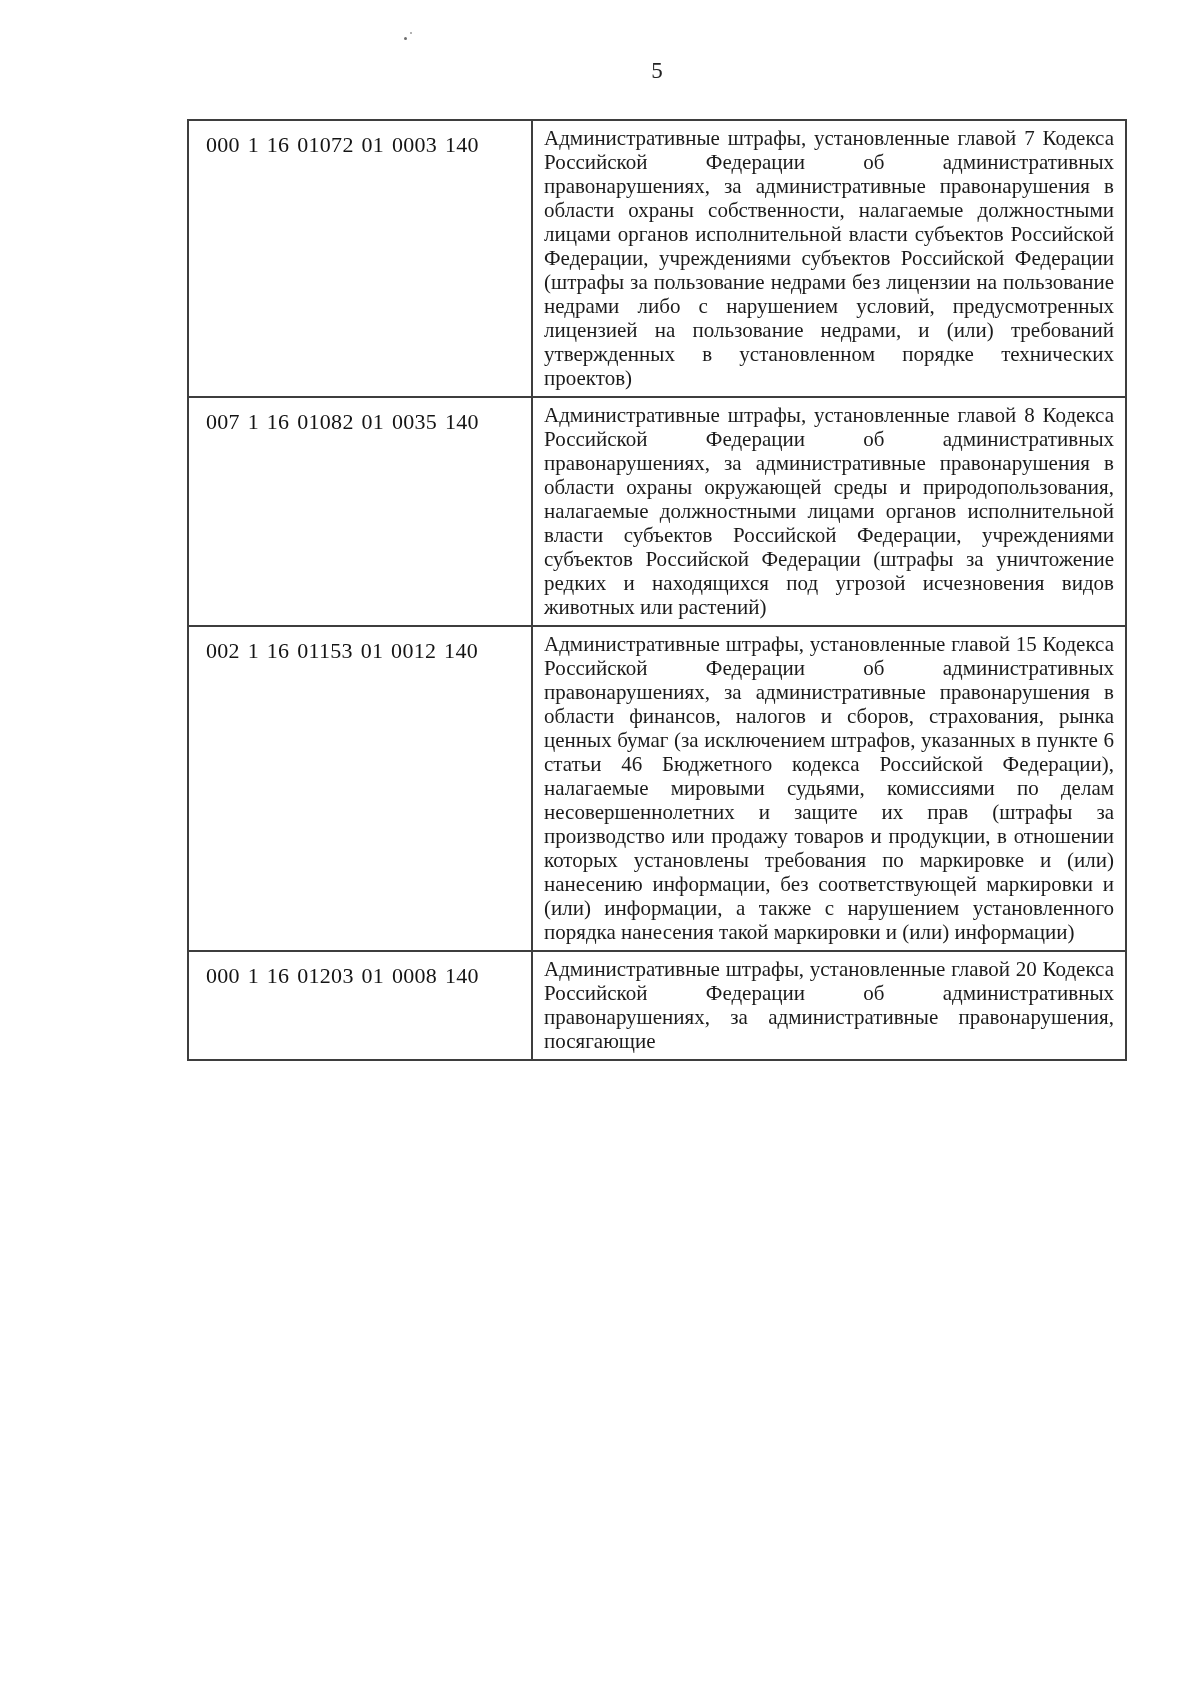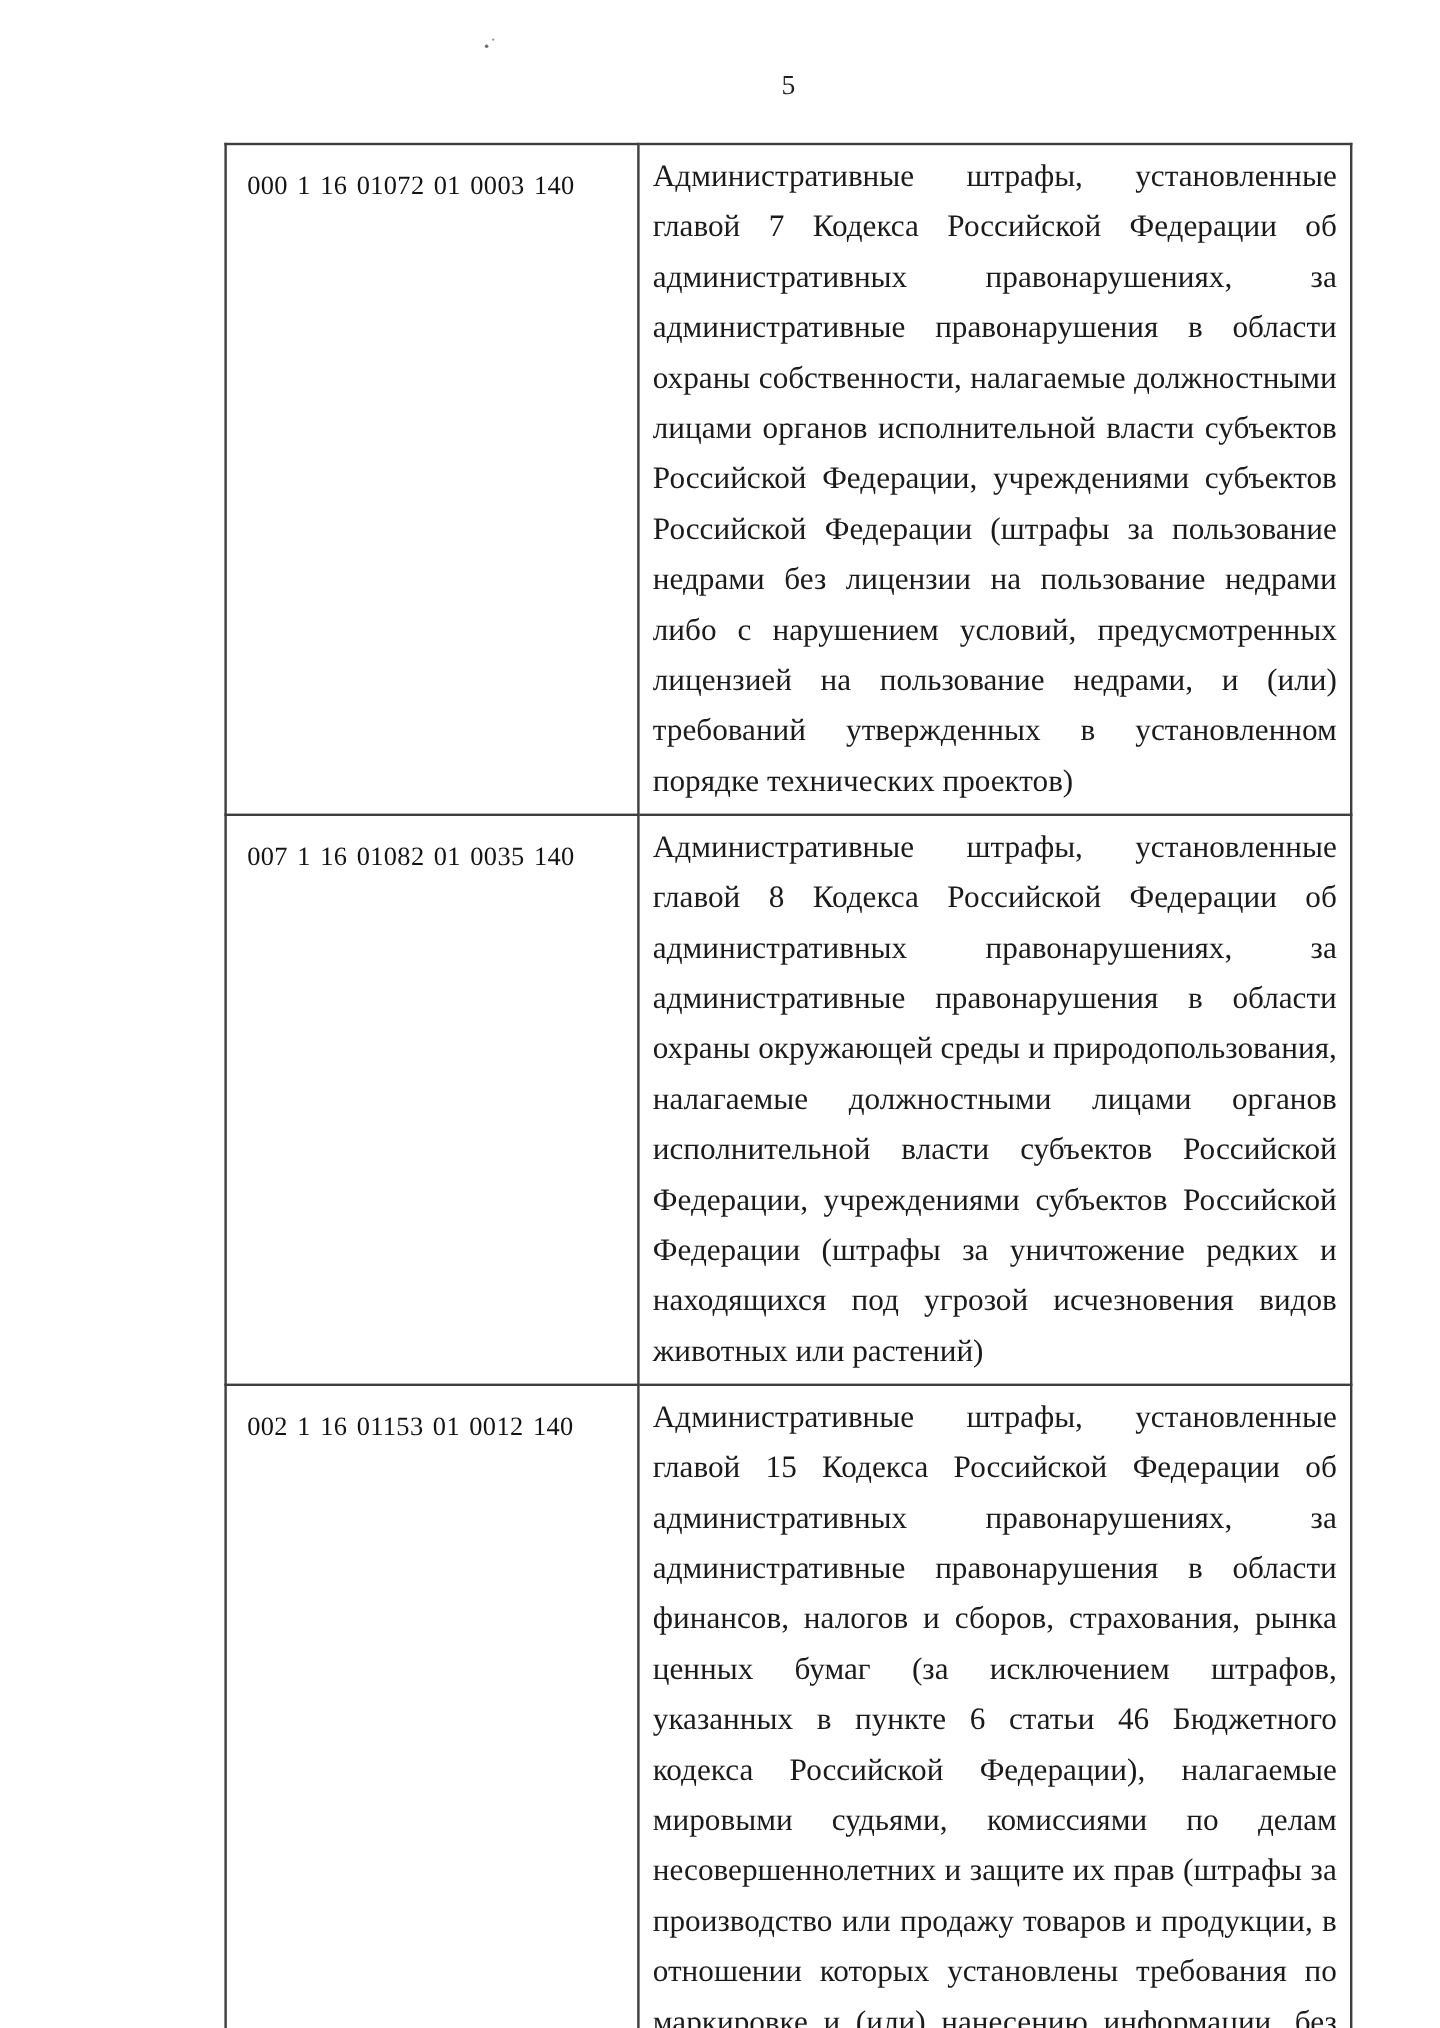"000 1 16 01072 01" .code-cell { padding: 20px 6px 4px 17px -> 10px 6px 4px 17px }
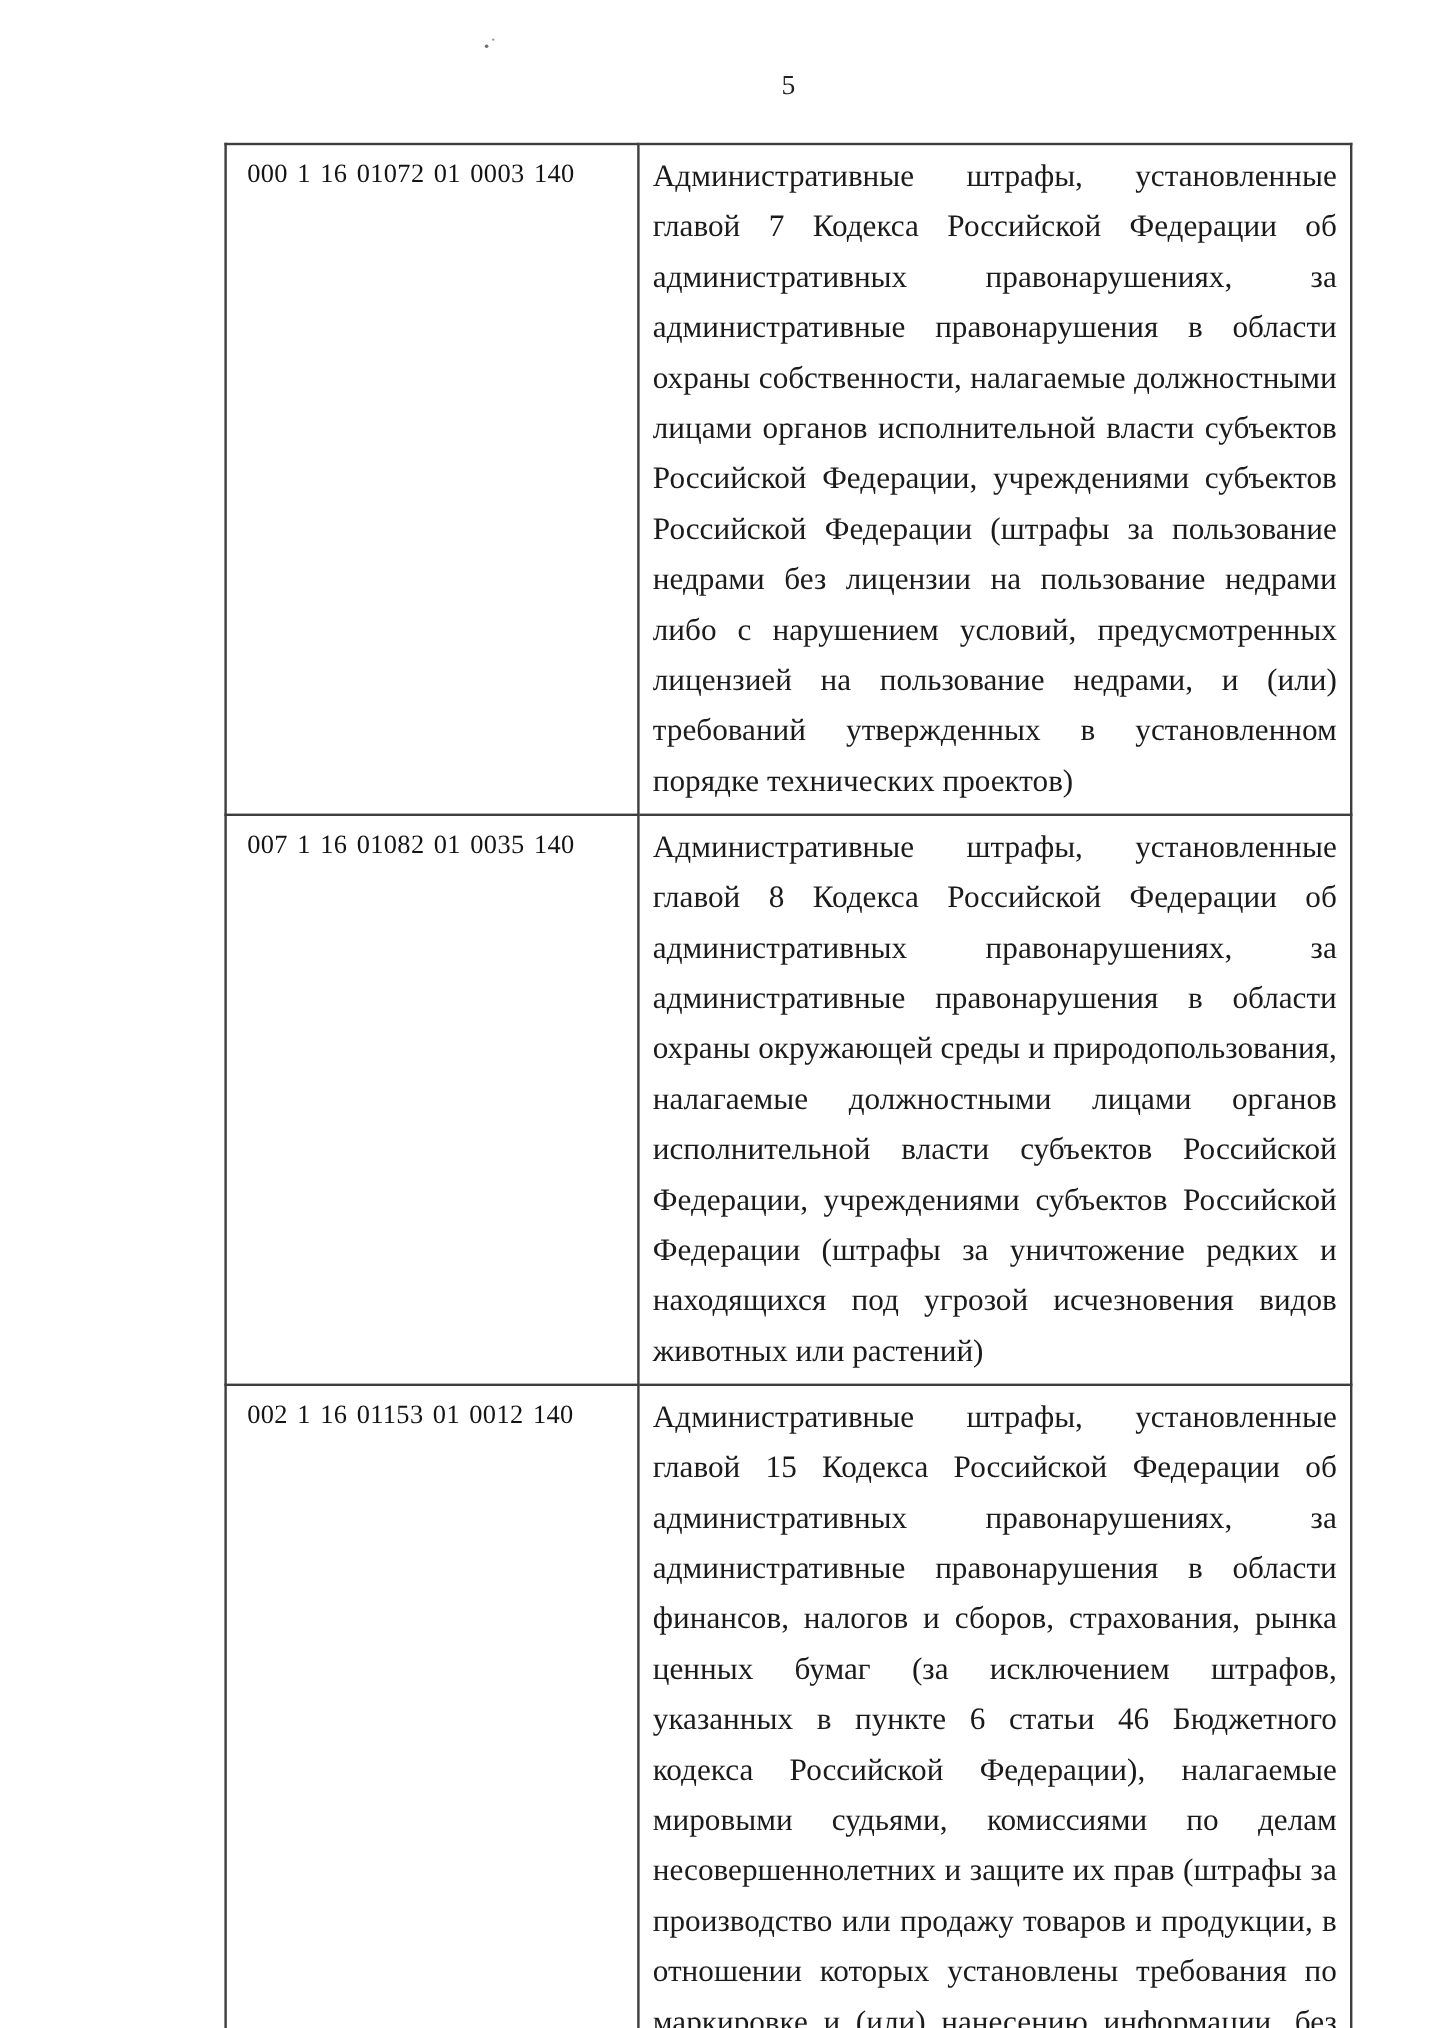"Административные штрафы, установленные" .desc-cell { font-size: 26px -> 21px; line-height: 42px -> 24px }
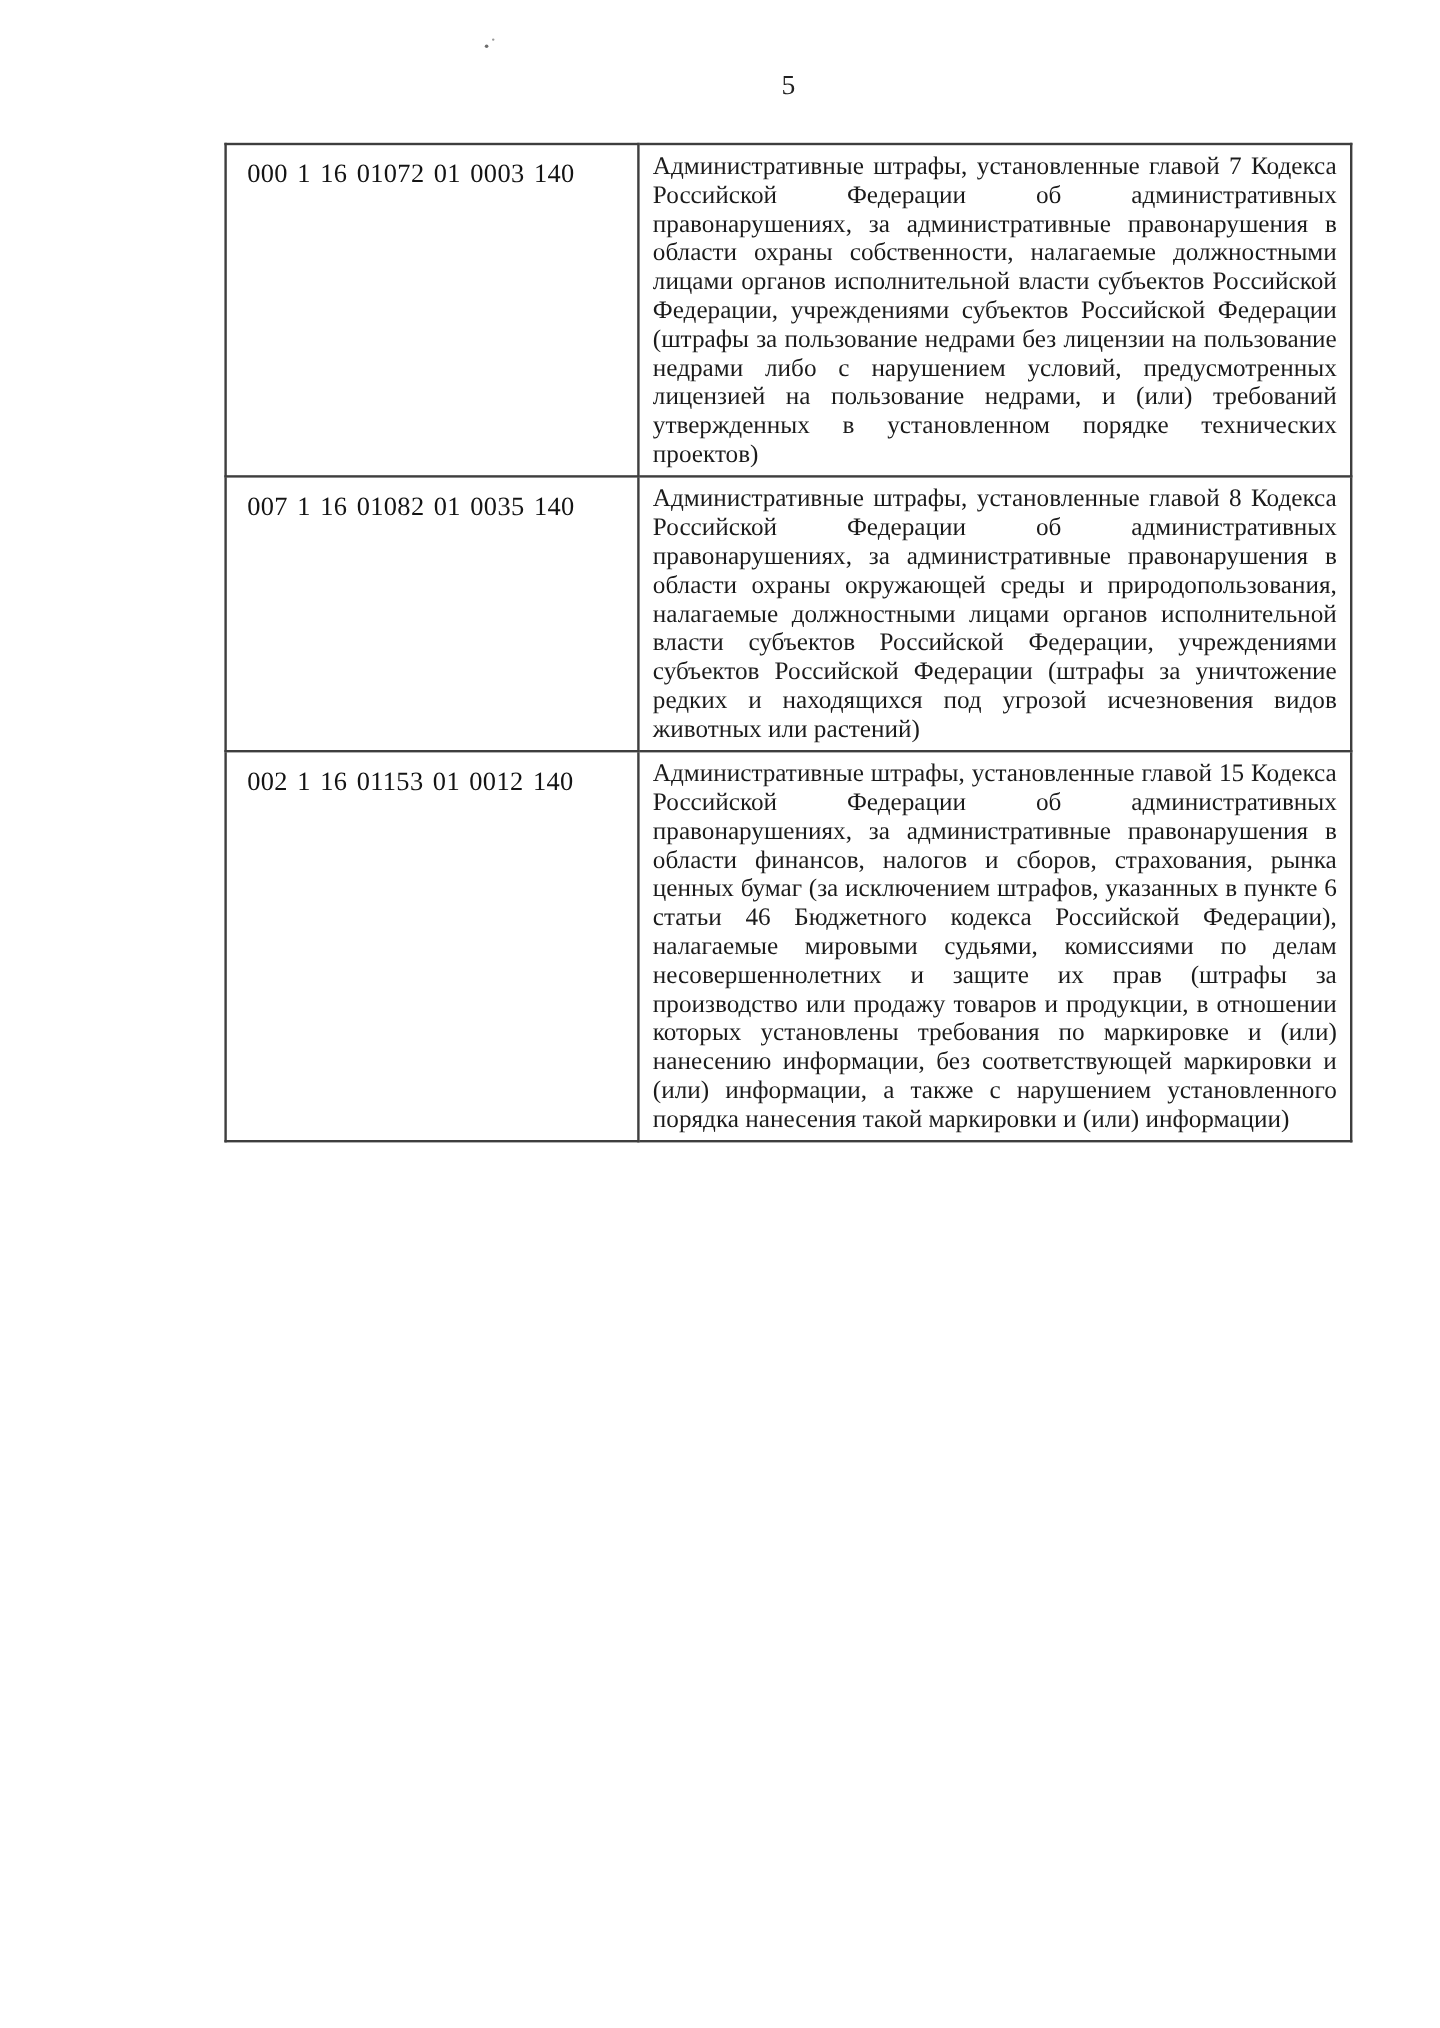"000 1 16 01203 01" tr { html: none -> <tr> <td>000 1 16 01203 01 0008 140</td> <td>Административные штрафы, установленные главой 20 Кодекса Российской Федерации об административных правонарушениях, за административные правонарушения, посягающие</td> </tr> }
